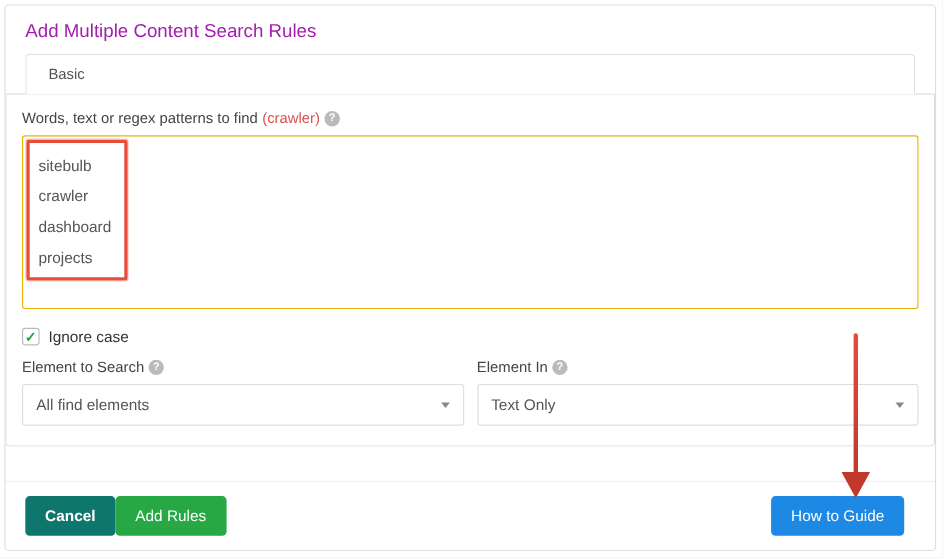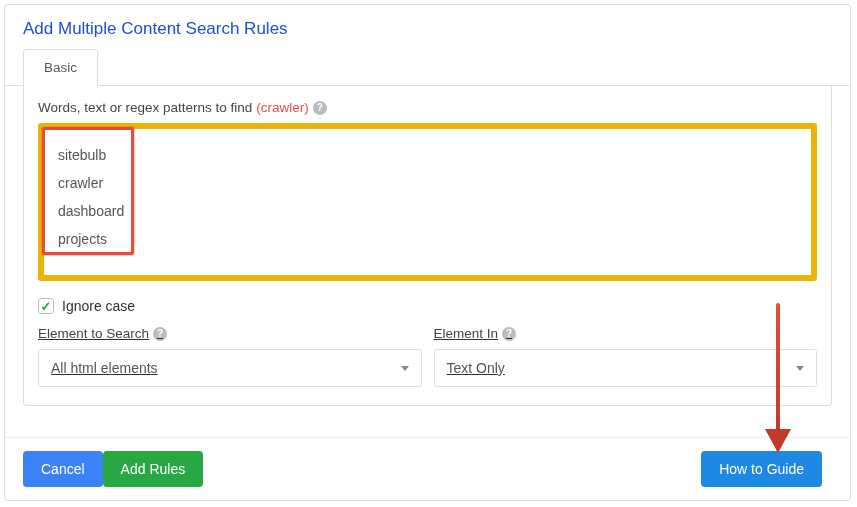"Add Multiple Content Search Rules" .dialog-title { color: #1d4ed8 -> #a21caf }
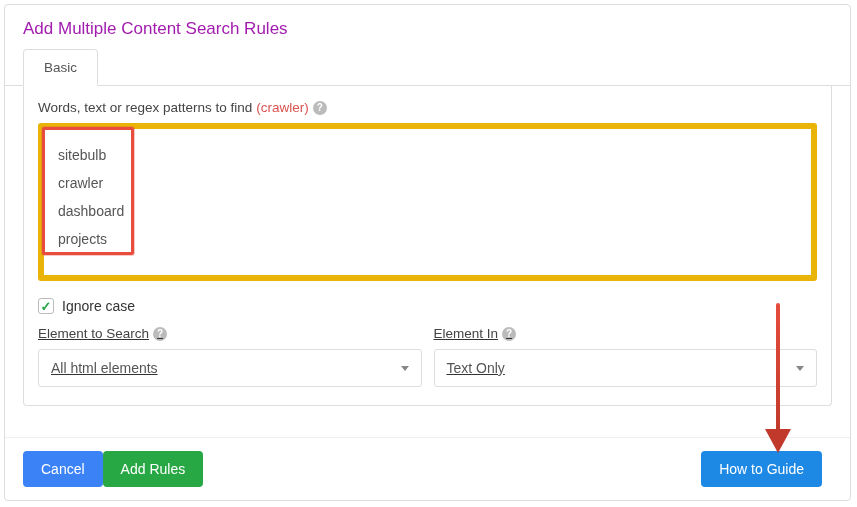"Basic" .tabs { flex-direction: none -> column }
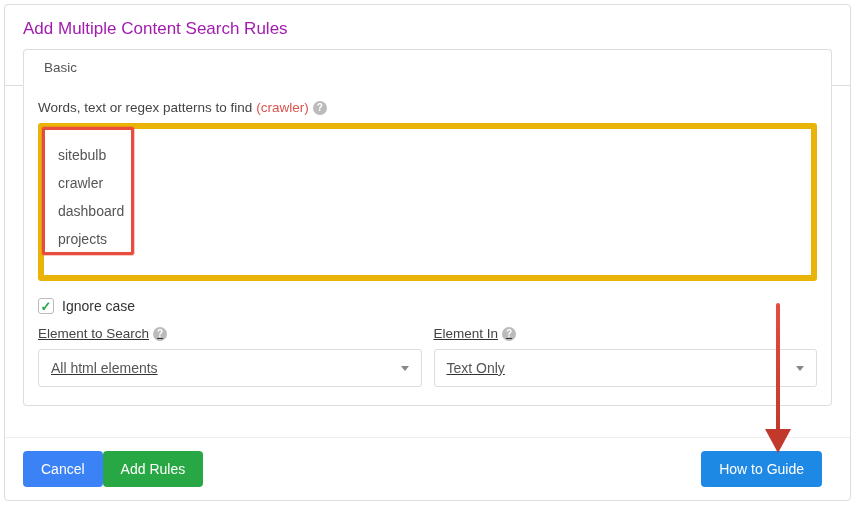"Words, text or regex patterns" .content-panel { margin: 0 18px -> 0 0 }
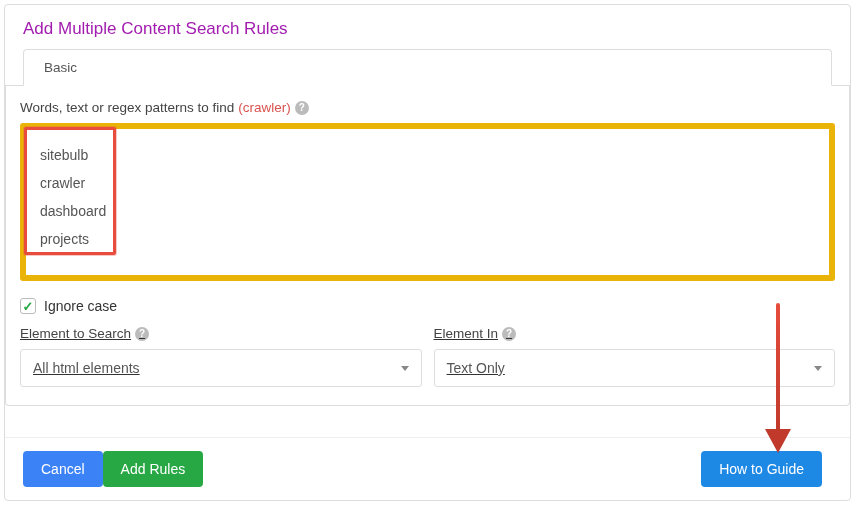"sitebulb" .words-box { border: 6px solid #eab308 -> 1px solid #eab308 }
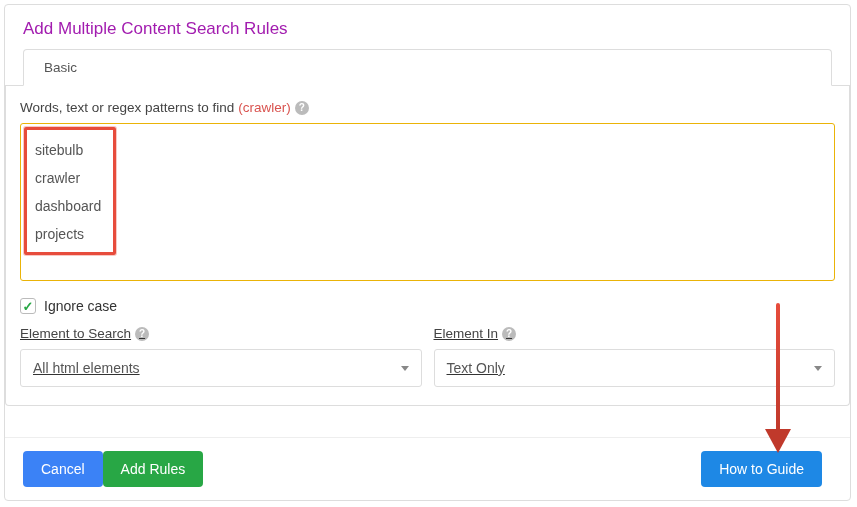"Element to Search" .selects-row { text-decoration: underline -> none }
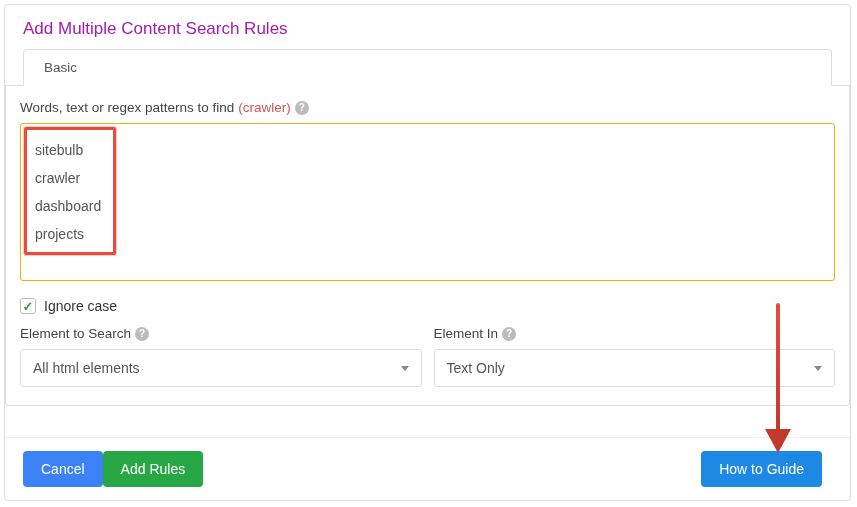"All html elements" span { text: html -> find }
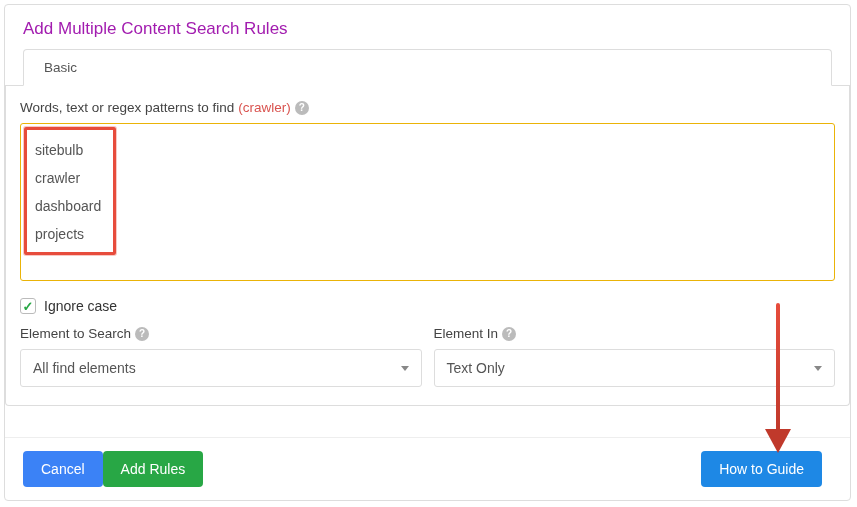"Cancel" .btn-cancel { background: #3b82f6 -> #0f766e; font-weight: none -> bold }
